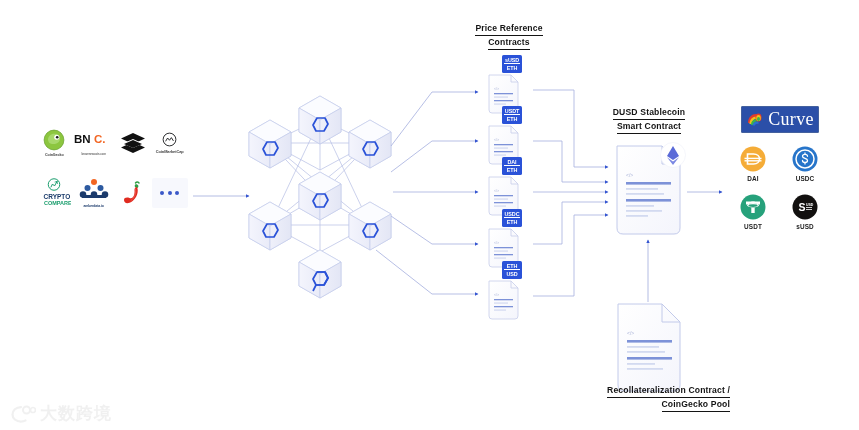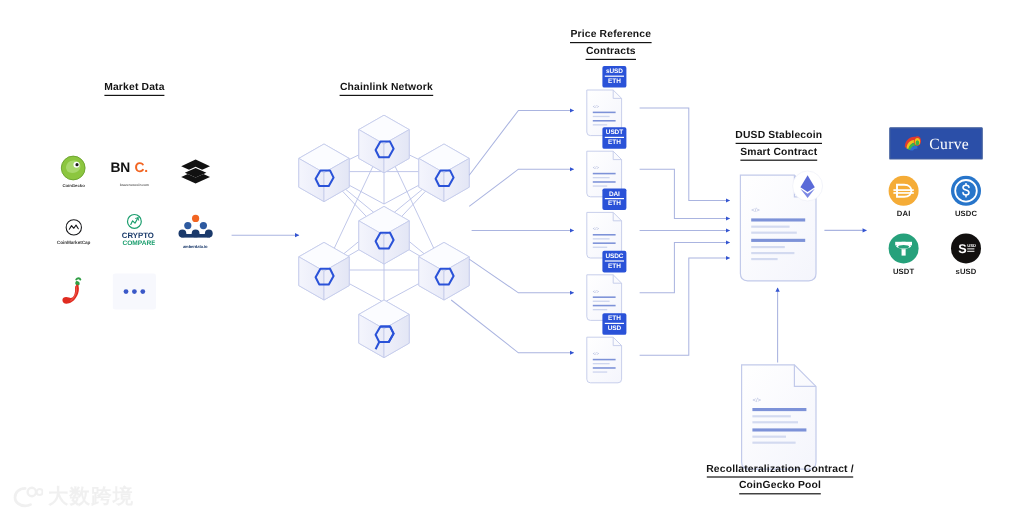"Market Data" div.heading { html: <div> <span>Market Data</span> </div> -> none }
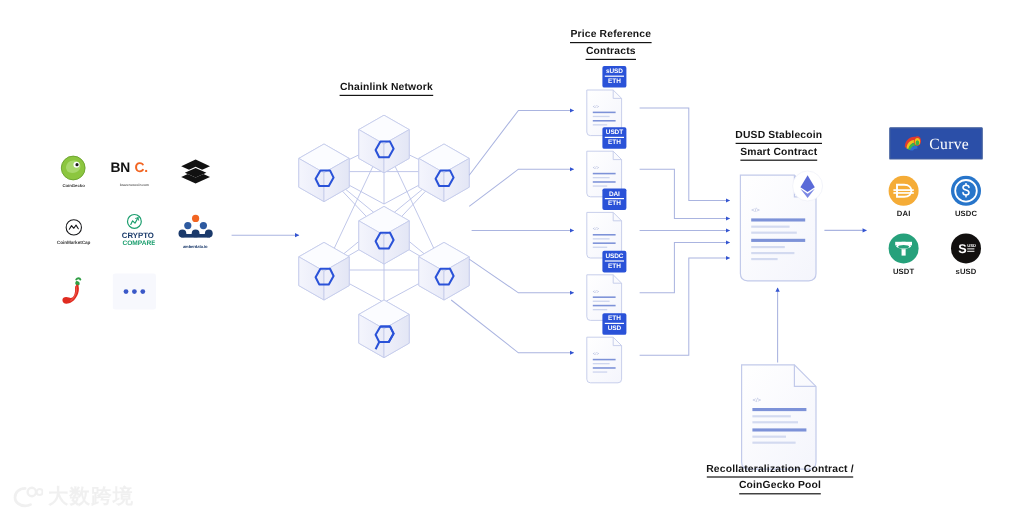"Chainlink Network" div.heading { html: <div> <span>Chainlink Network</span> </div> -> none }
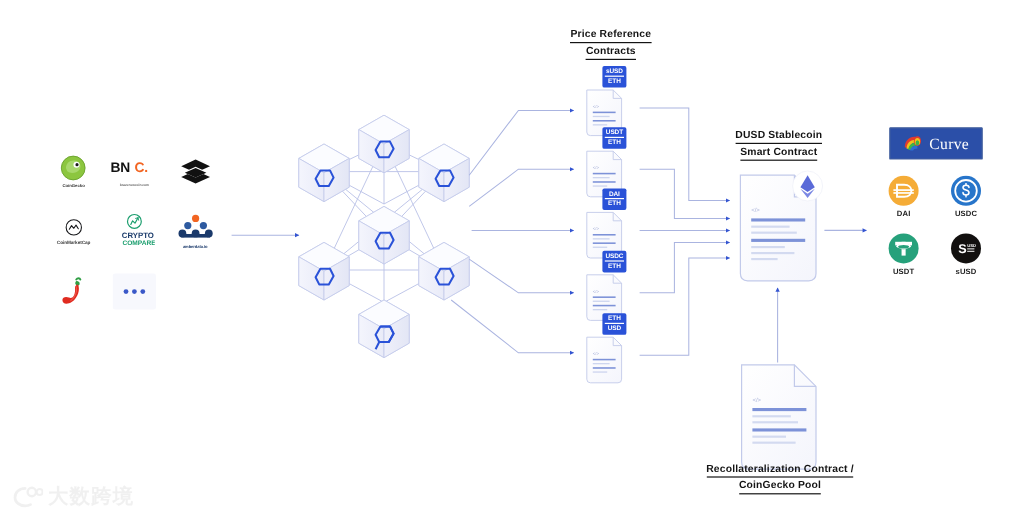"Curve" #curve-logo .curve-word { font-size: 13px -> 18px }
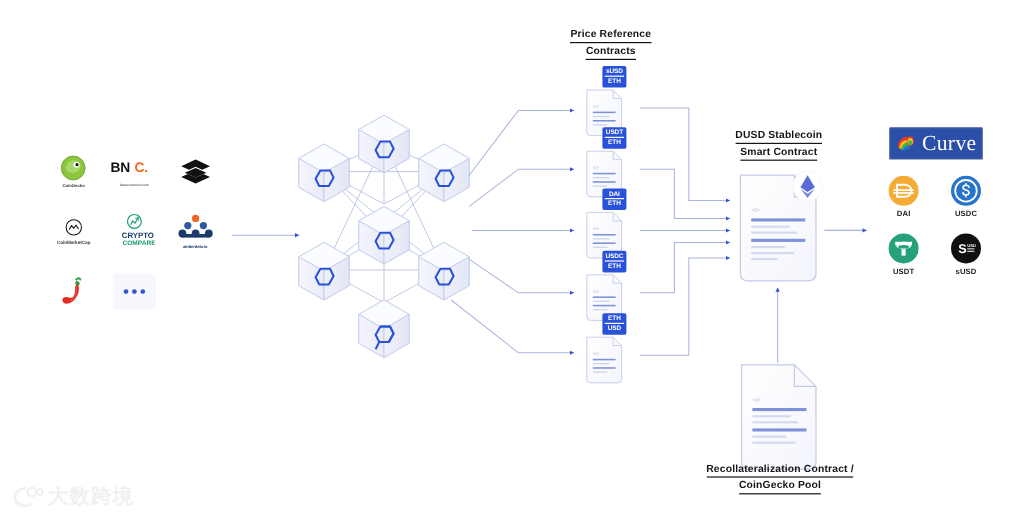"BN" #market-grid { grid-template-columns: repeat(3, 1fr) -> repeat(4, 1fr) }
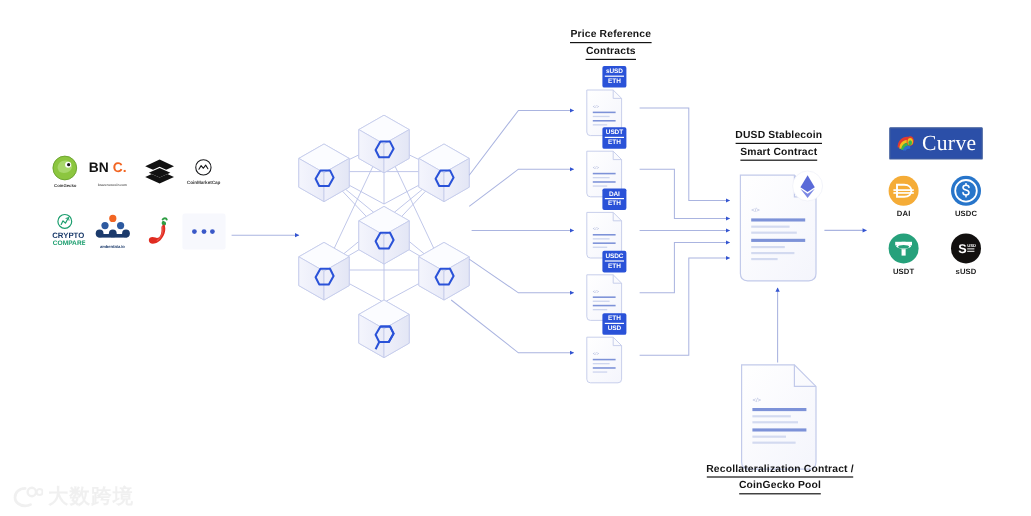"Recollateralization Contract /" div.heading { text-align: none -> right }
